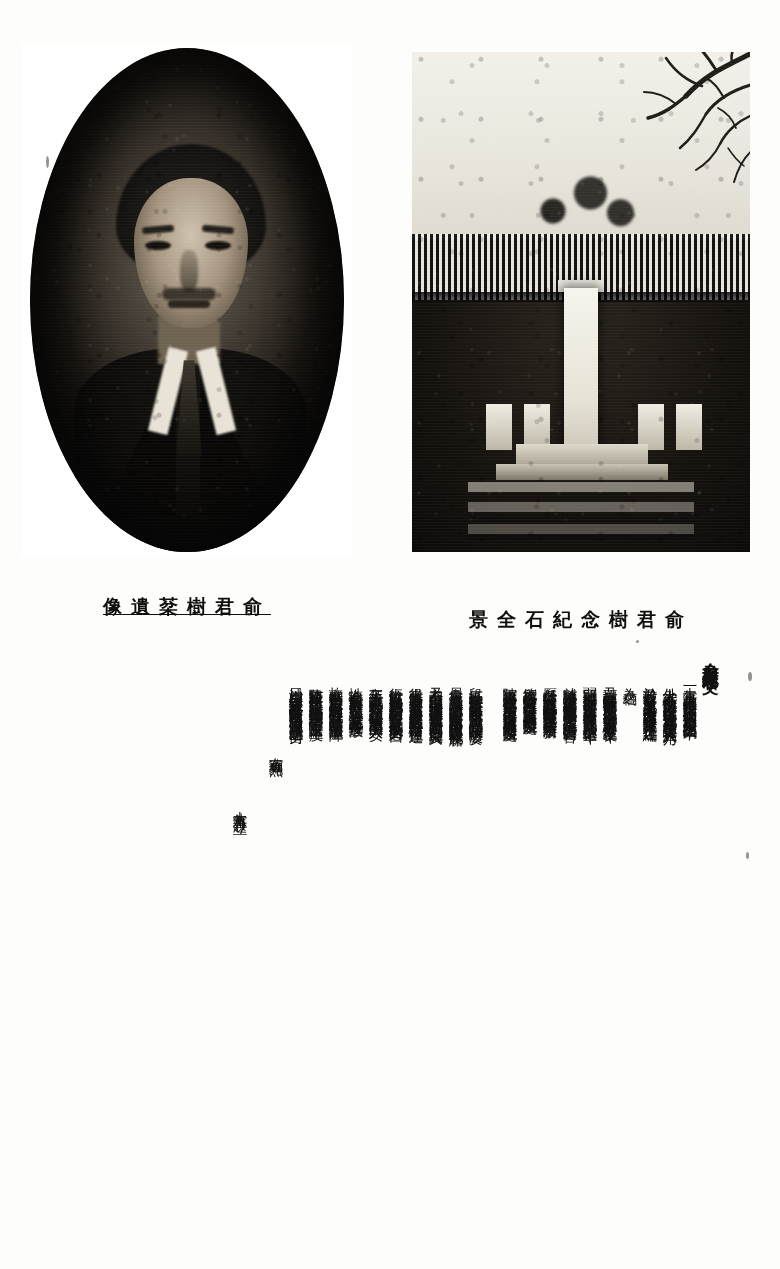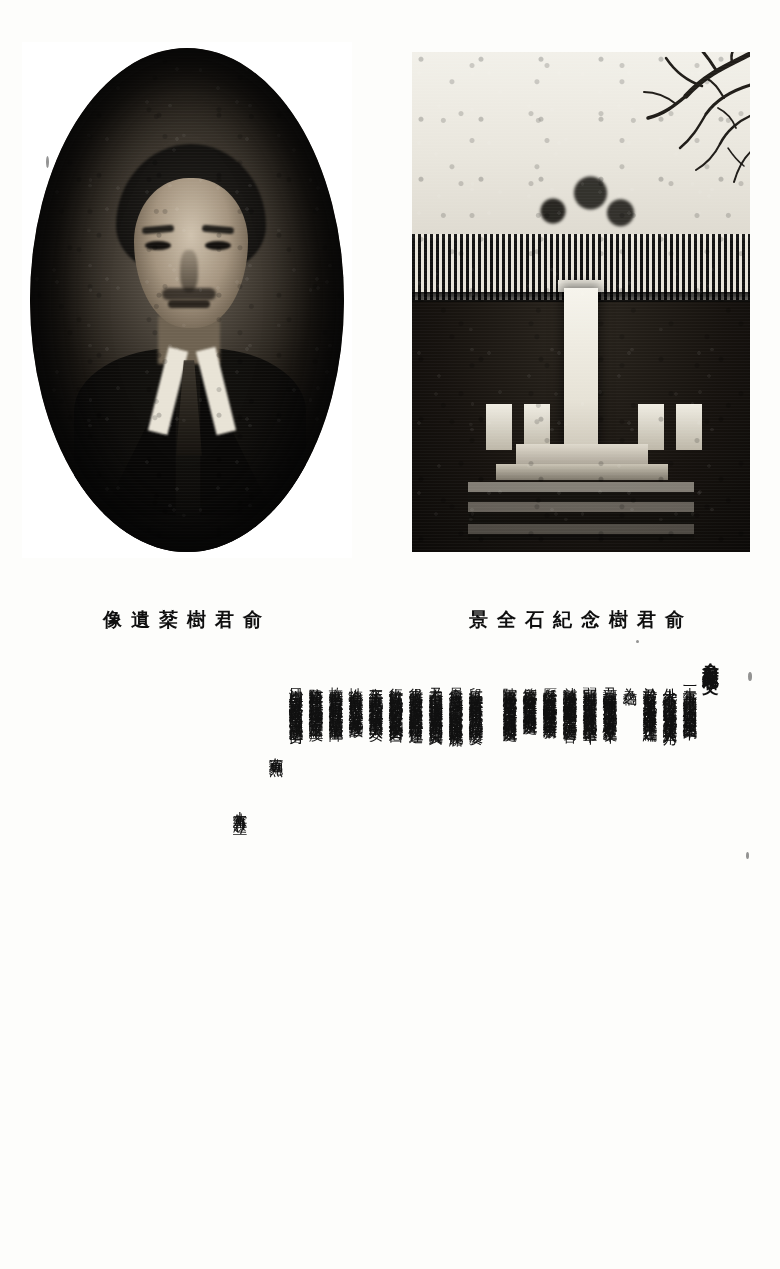"像遺棻樹君俞" .caption-portrait { text-decoration: none -> underline; top: 565px -> 552px }
